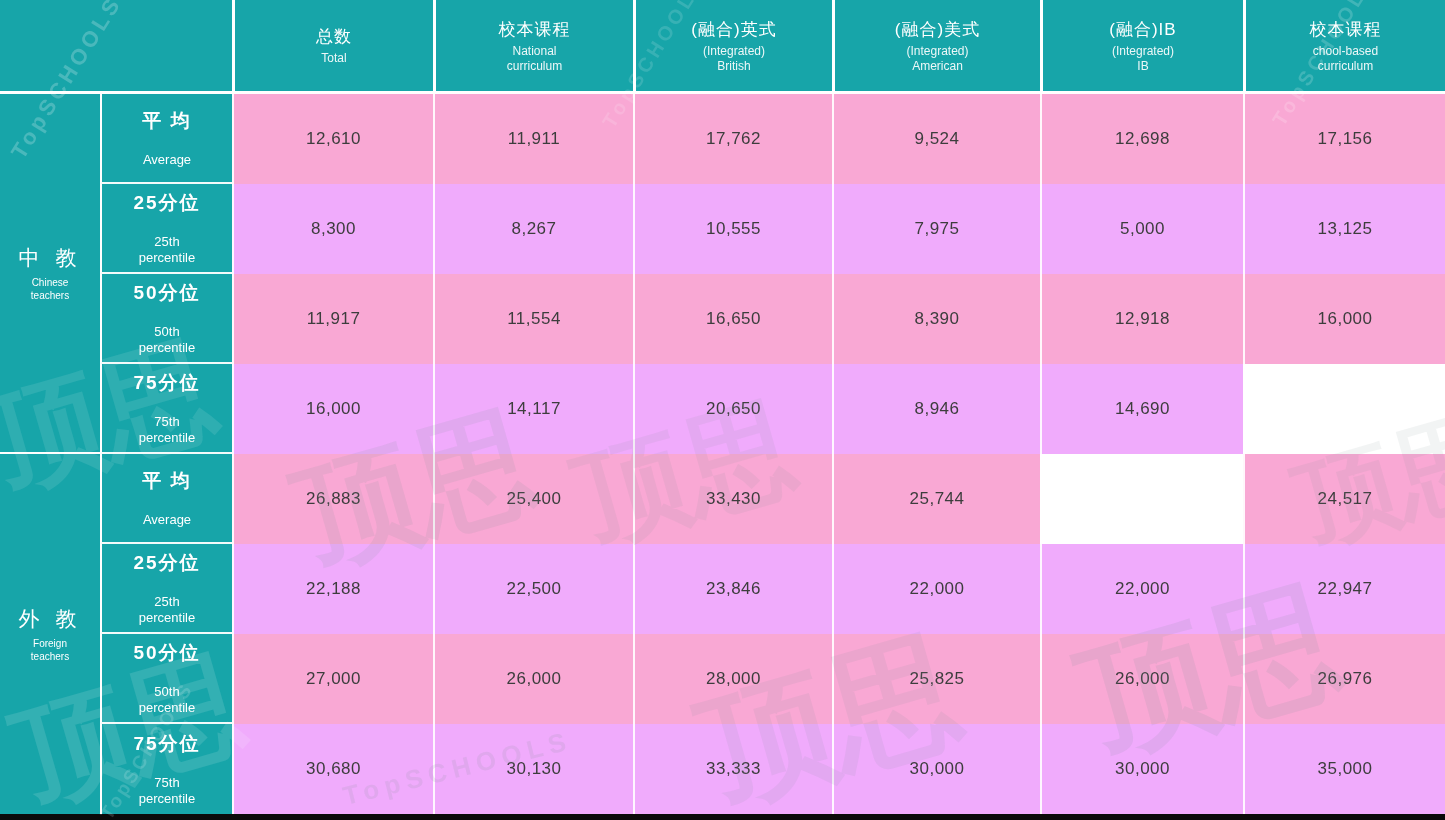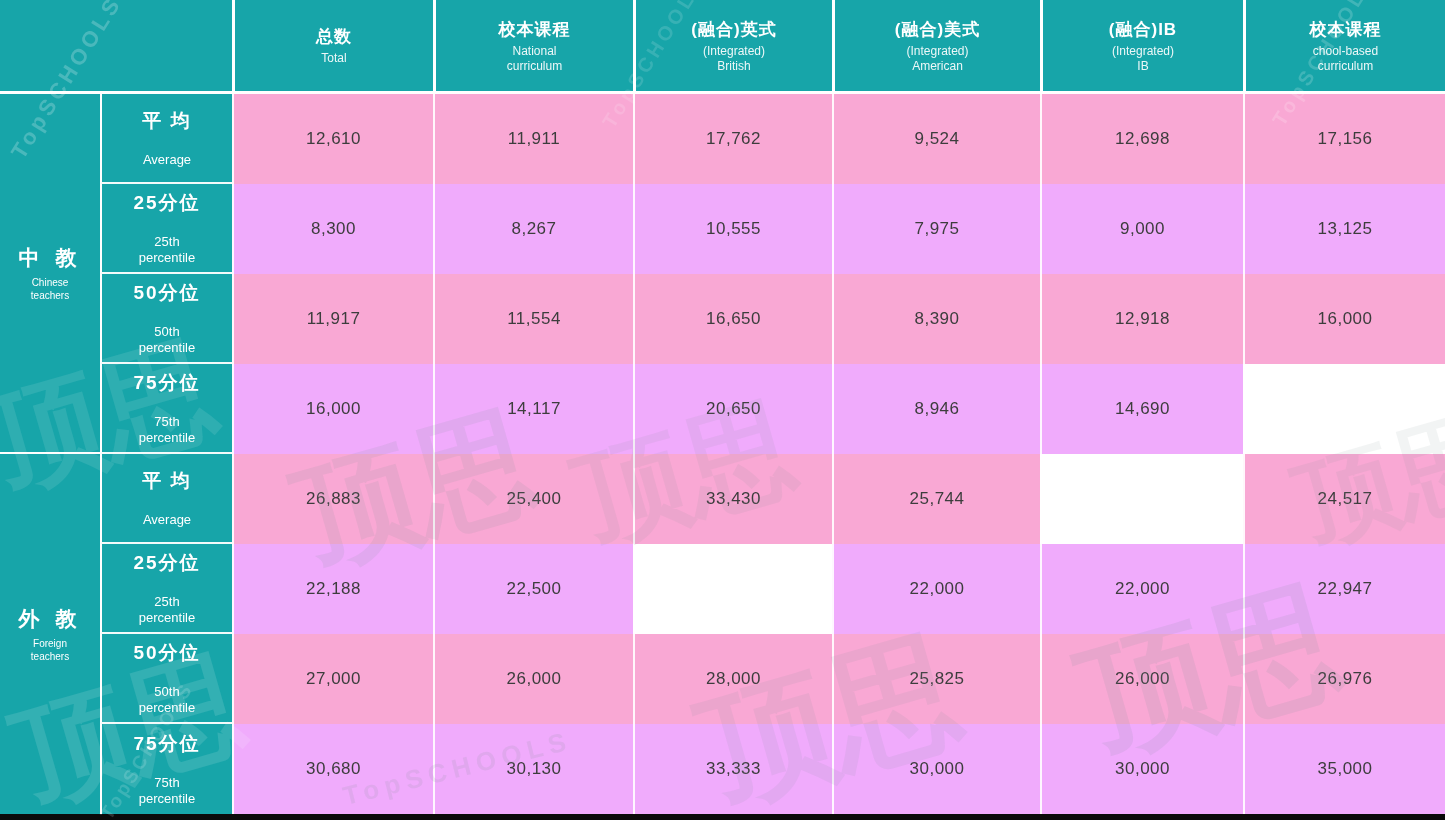"总数" .hcell .zh { font-weight: 700 -> 400 }
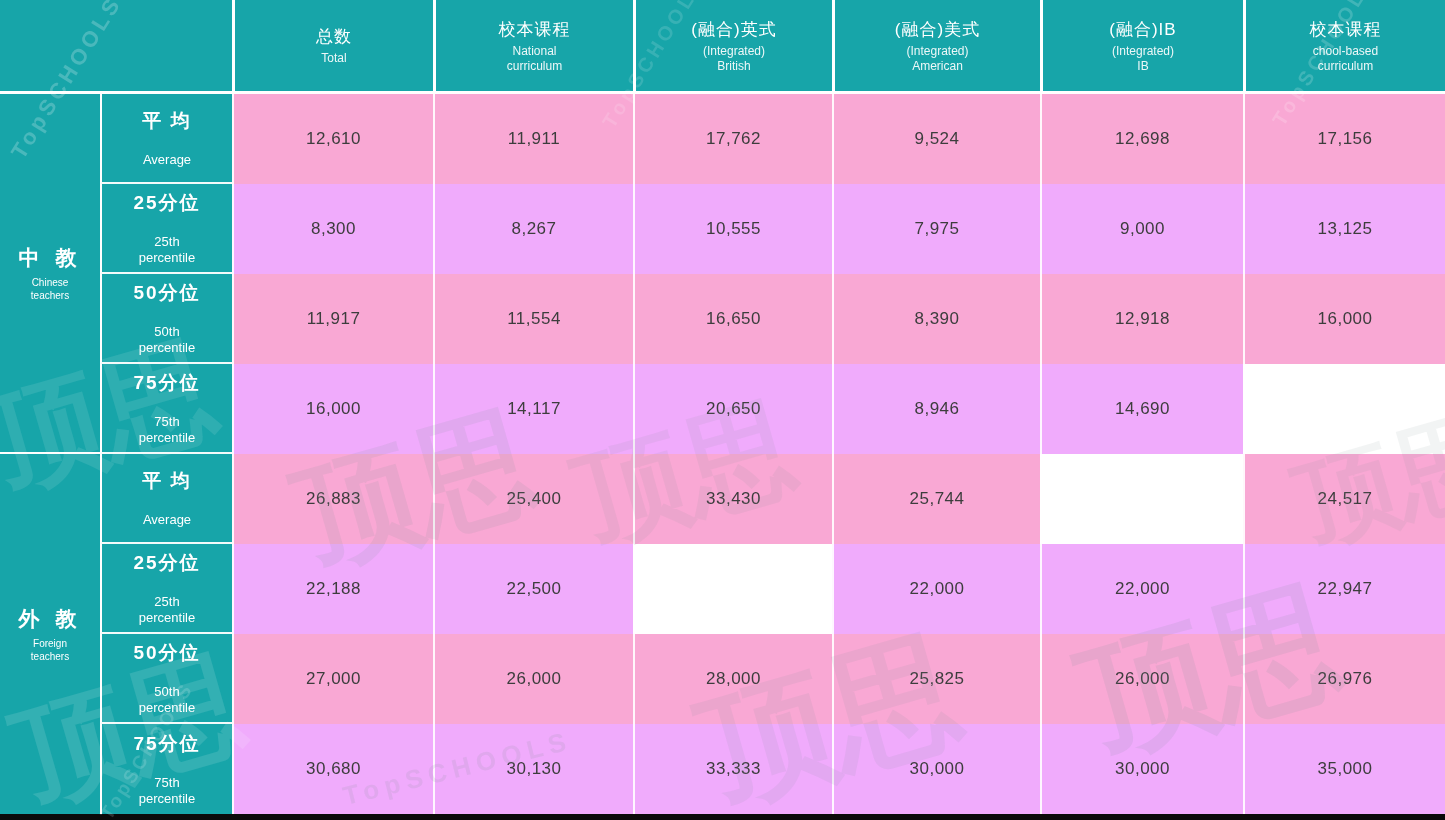"9,000" div.dcell { text: 9,000 -> 5,000 }
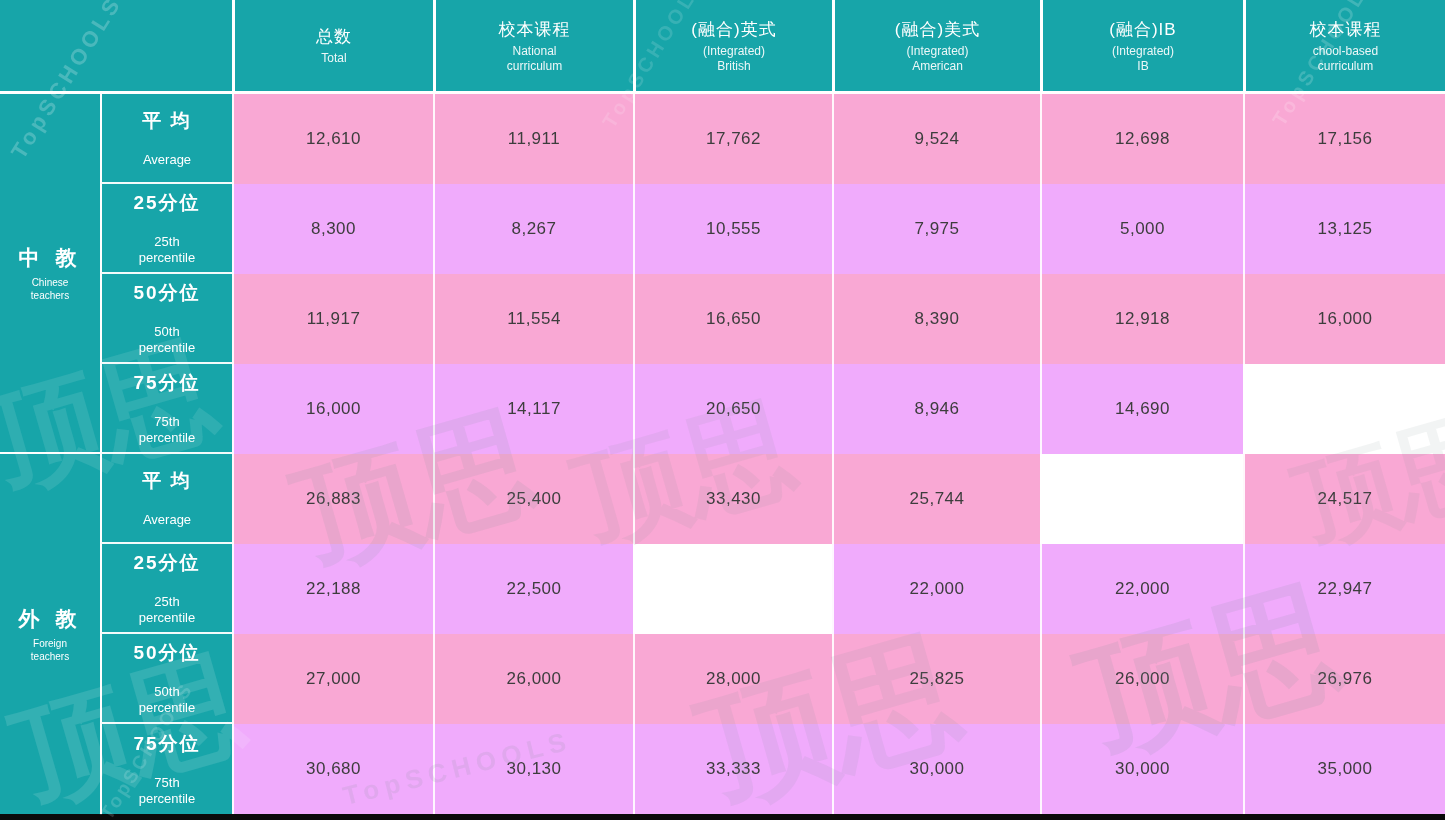"中 教" .gcell .zh { font-weight: 700 -> 400 }
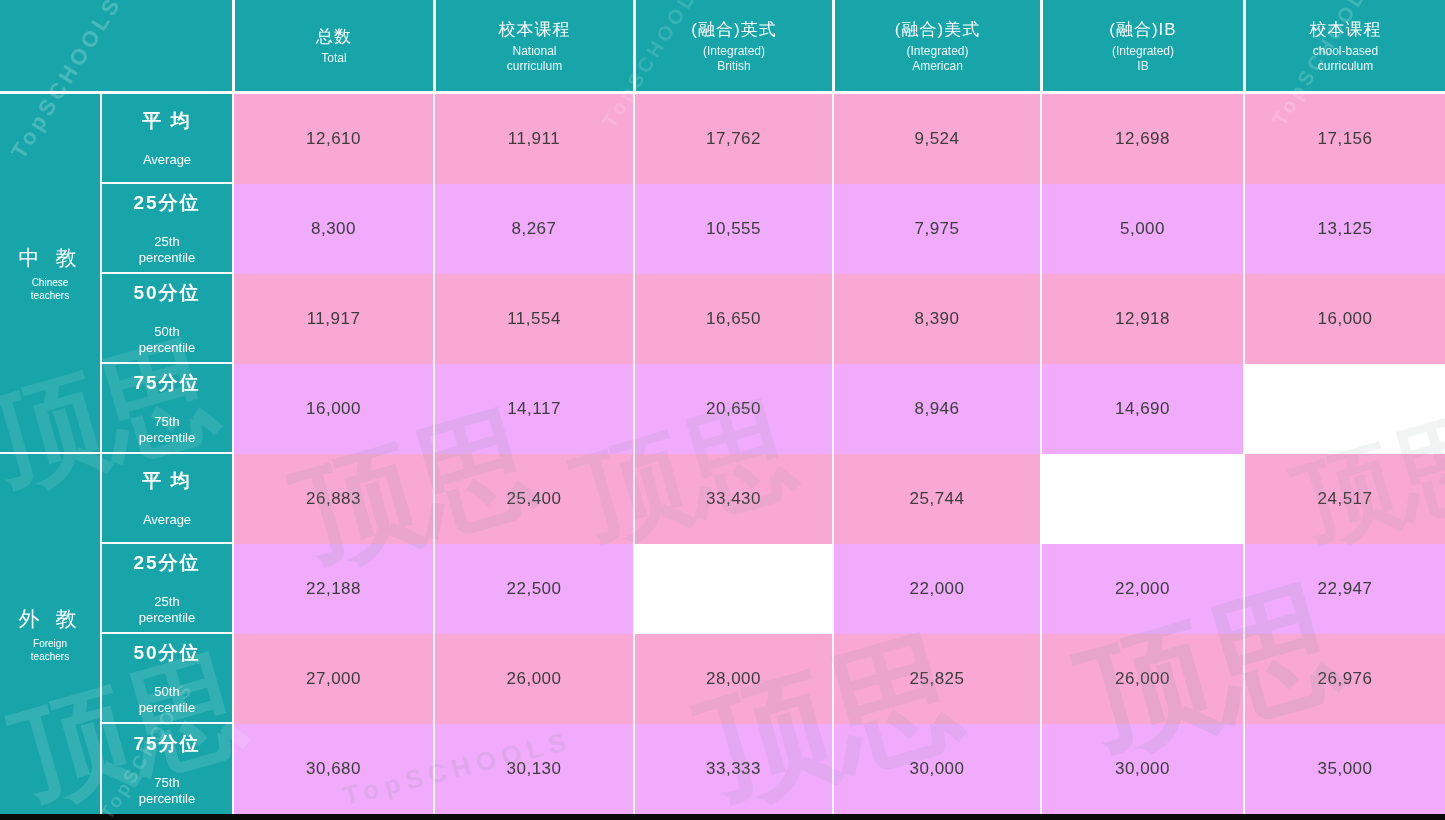"23,846" div.dcell { html: none -> <div>23,846</div> }
